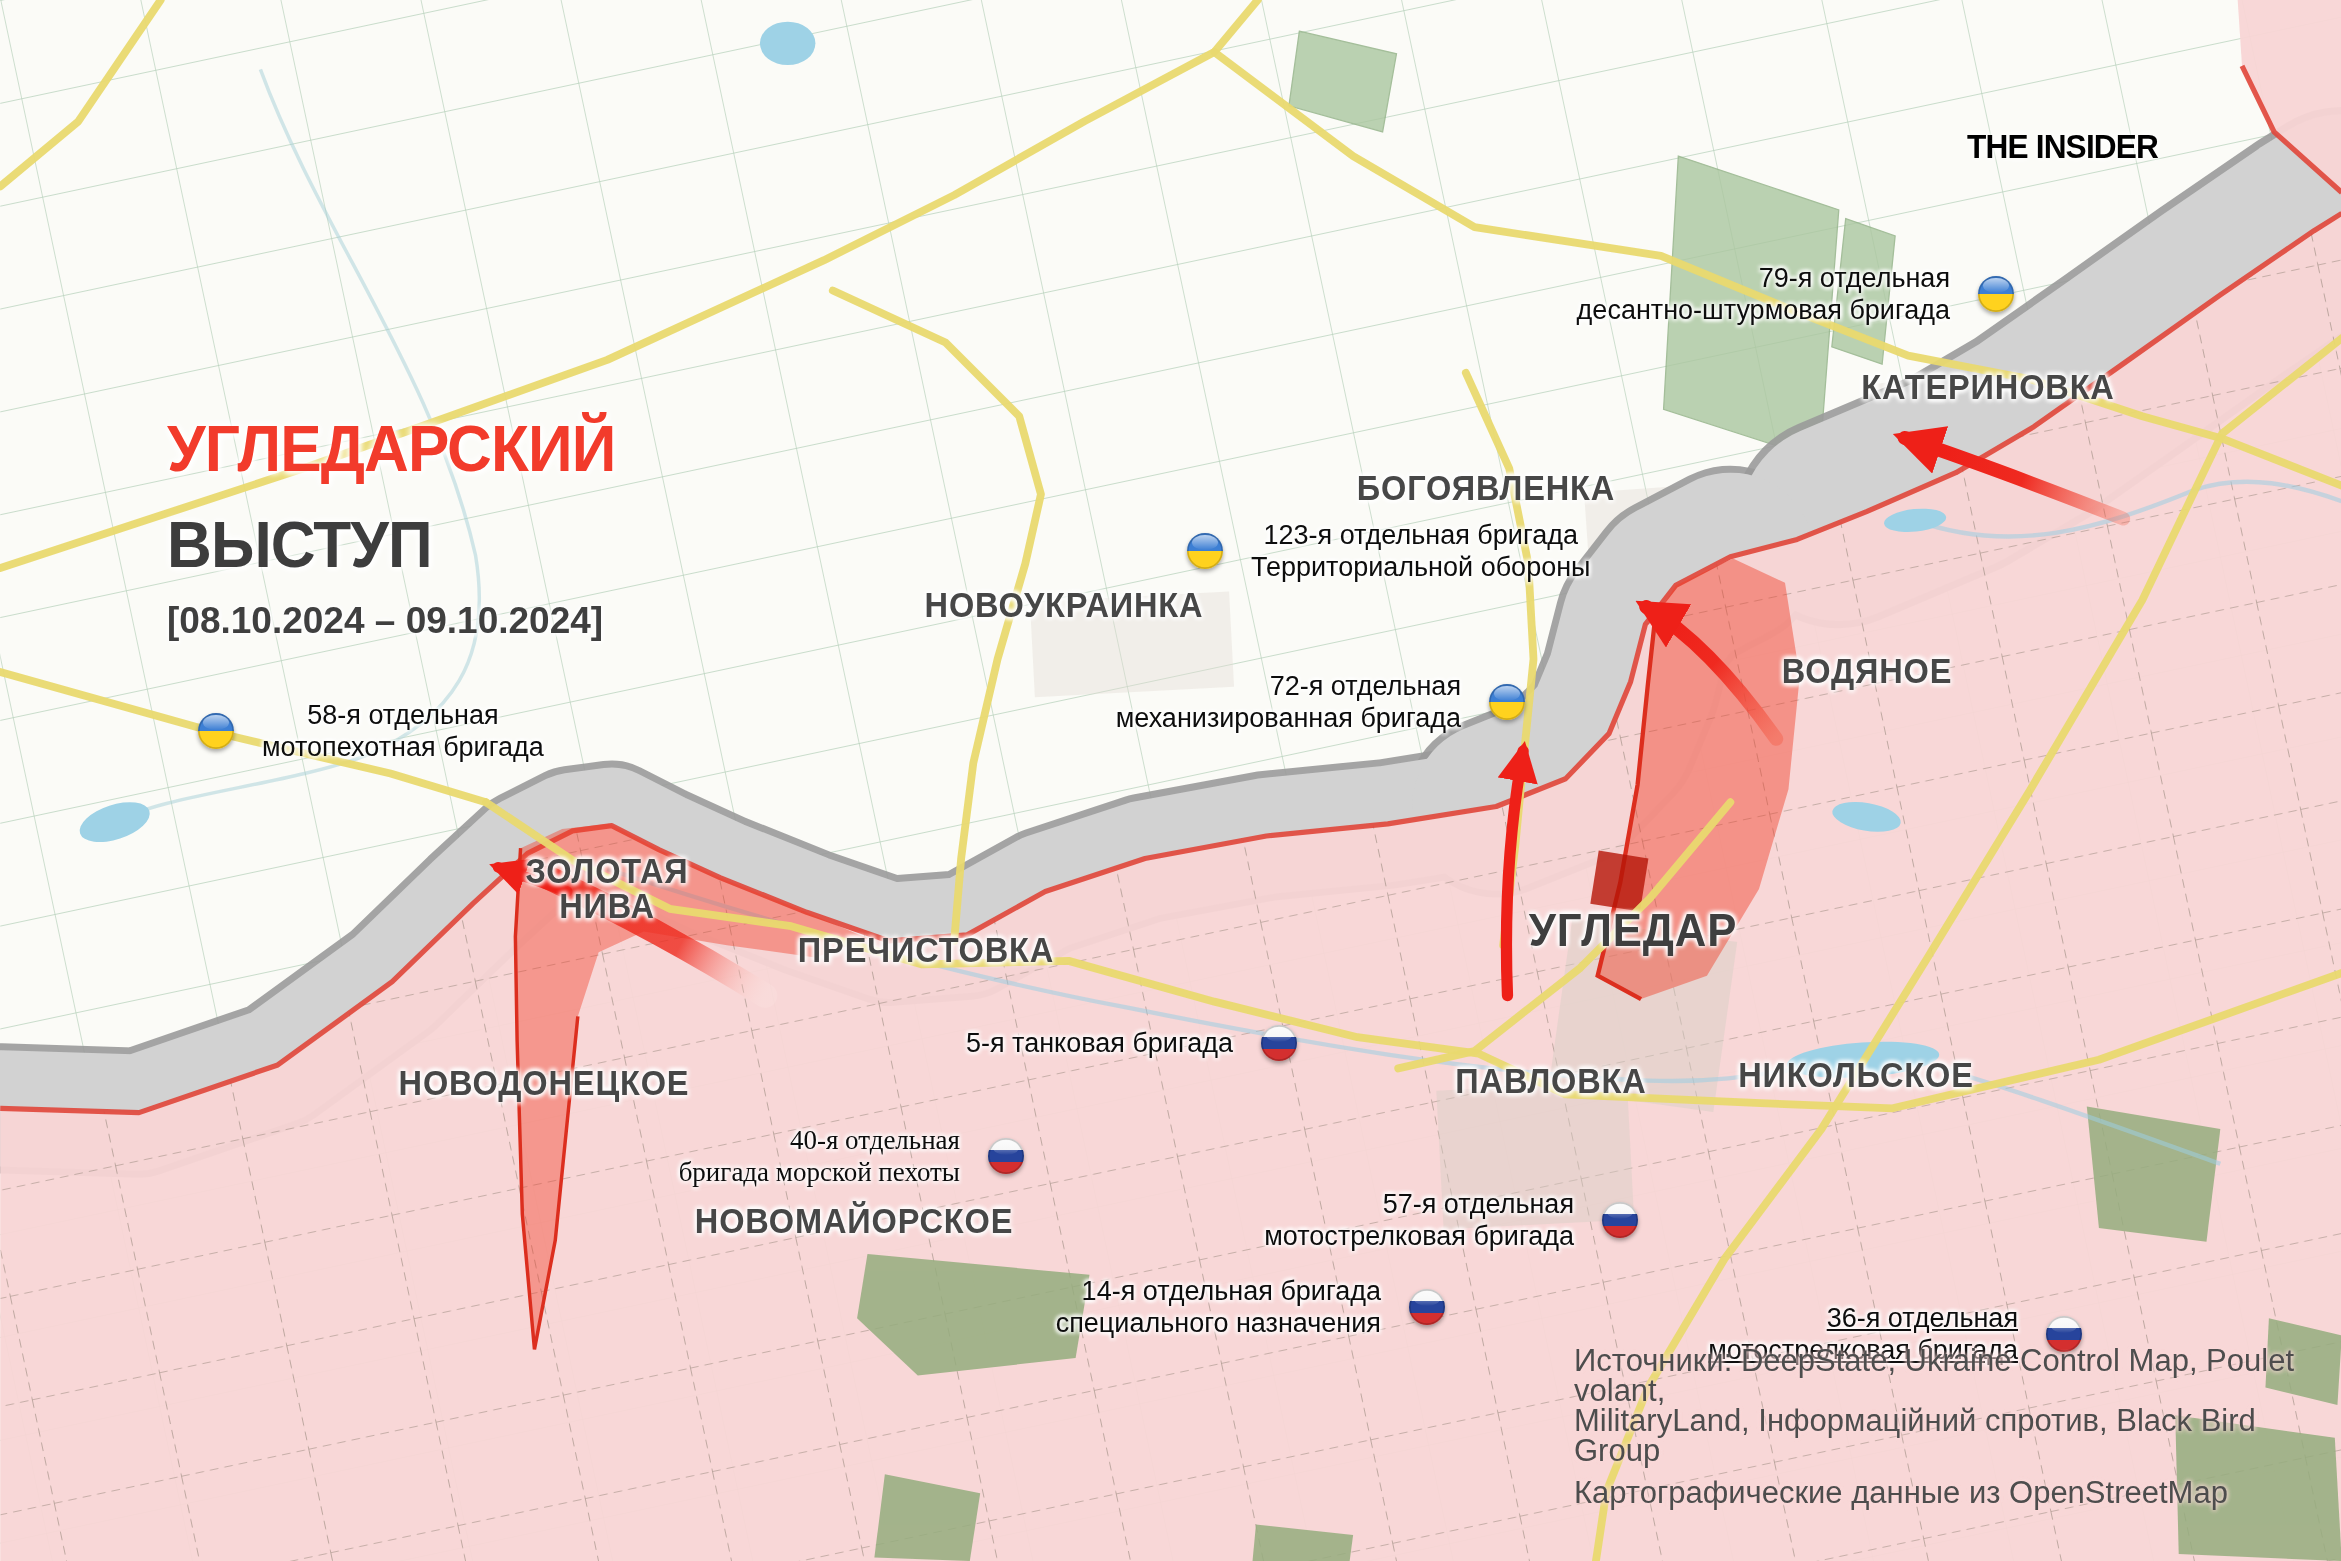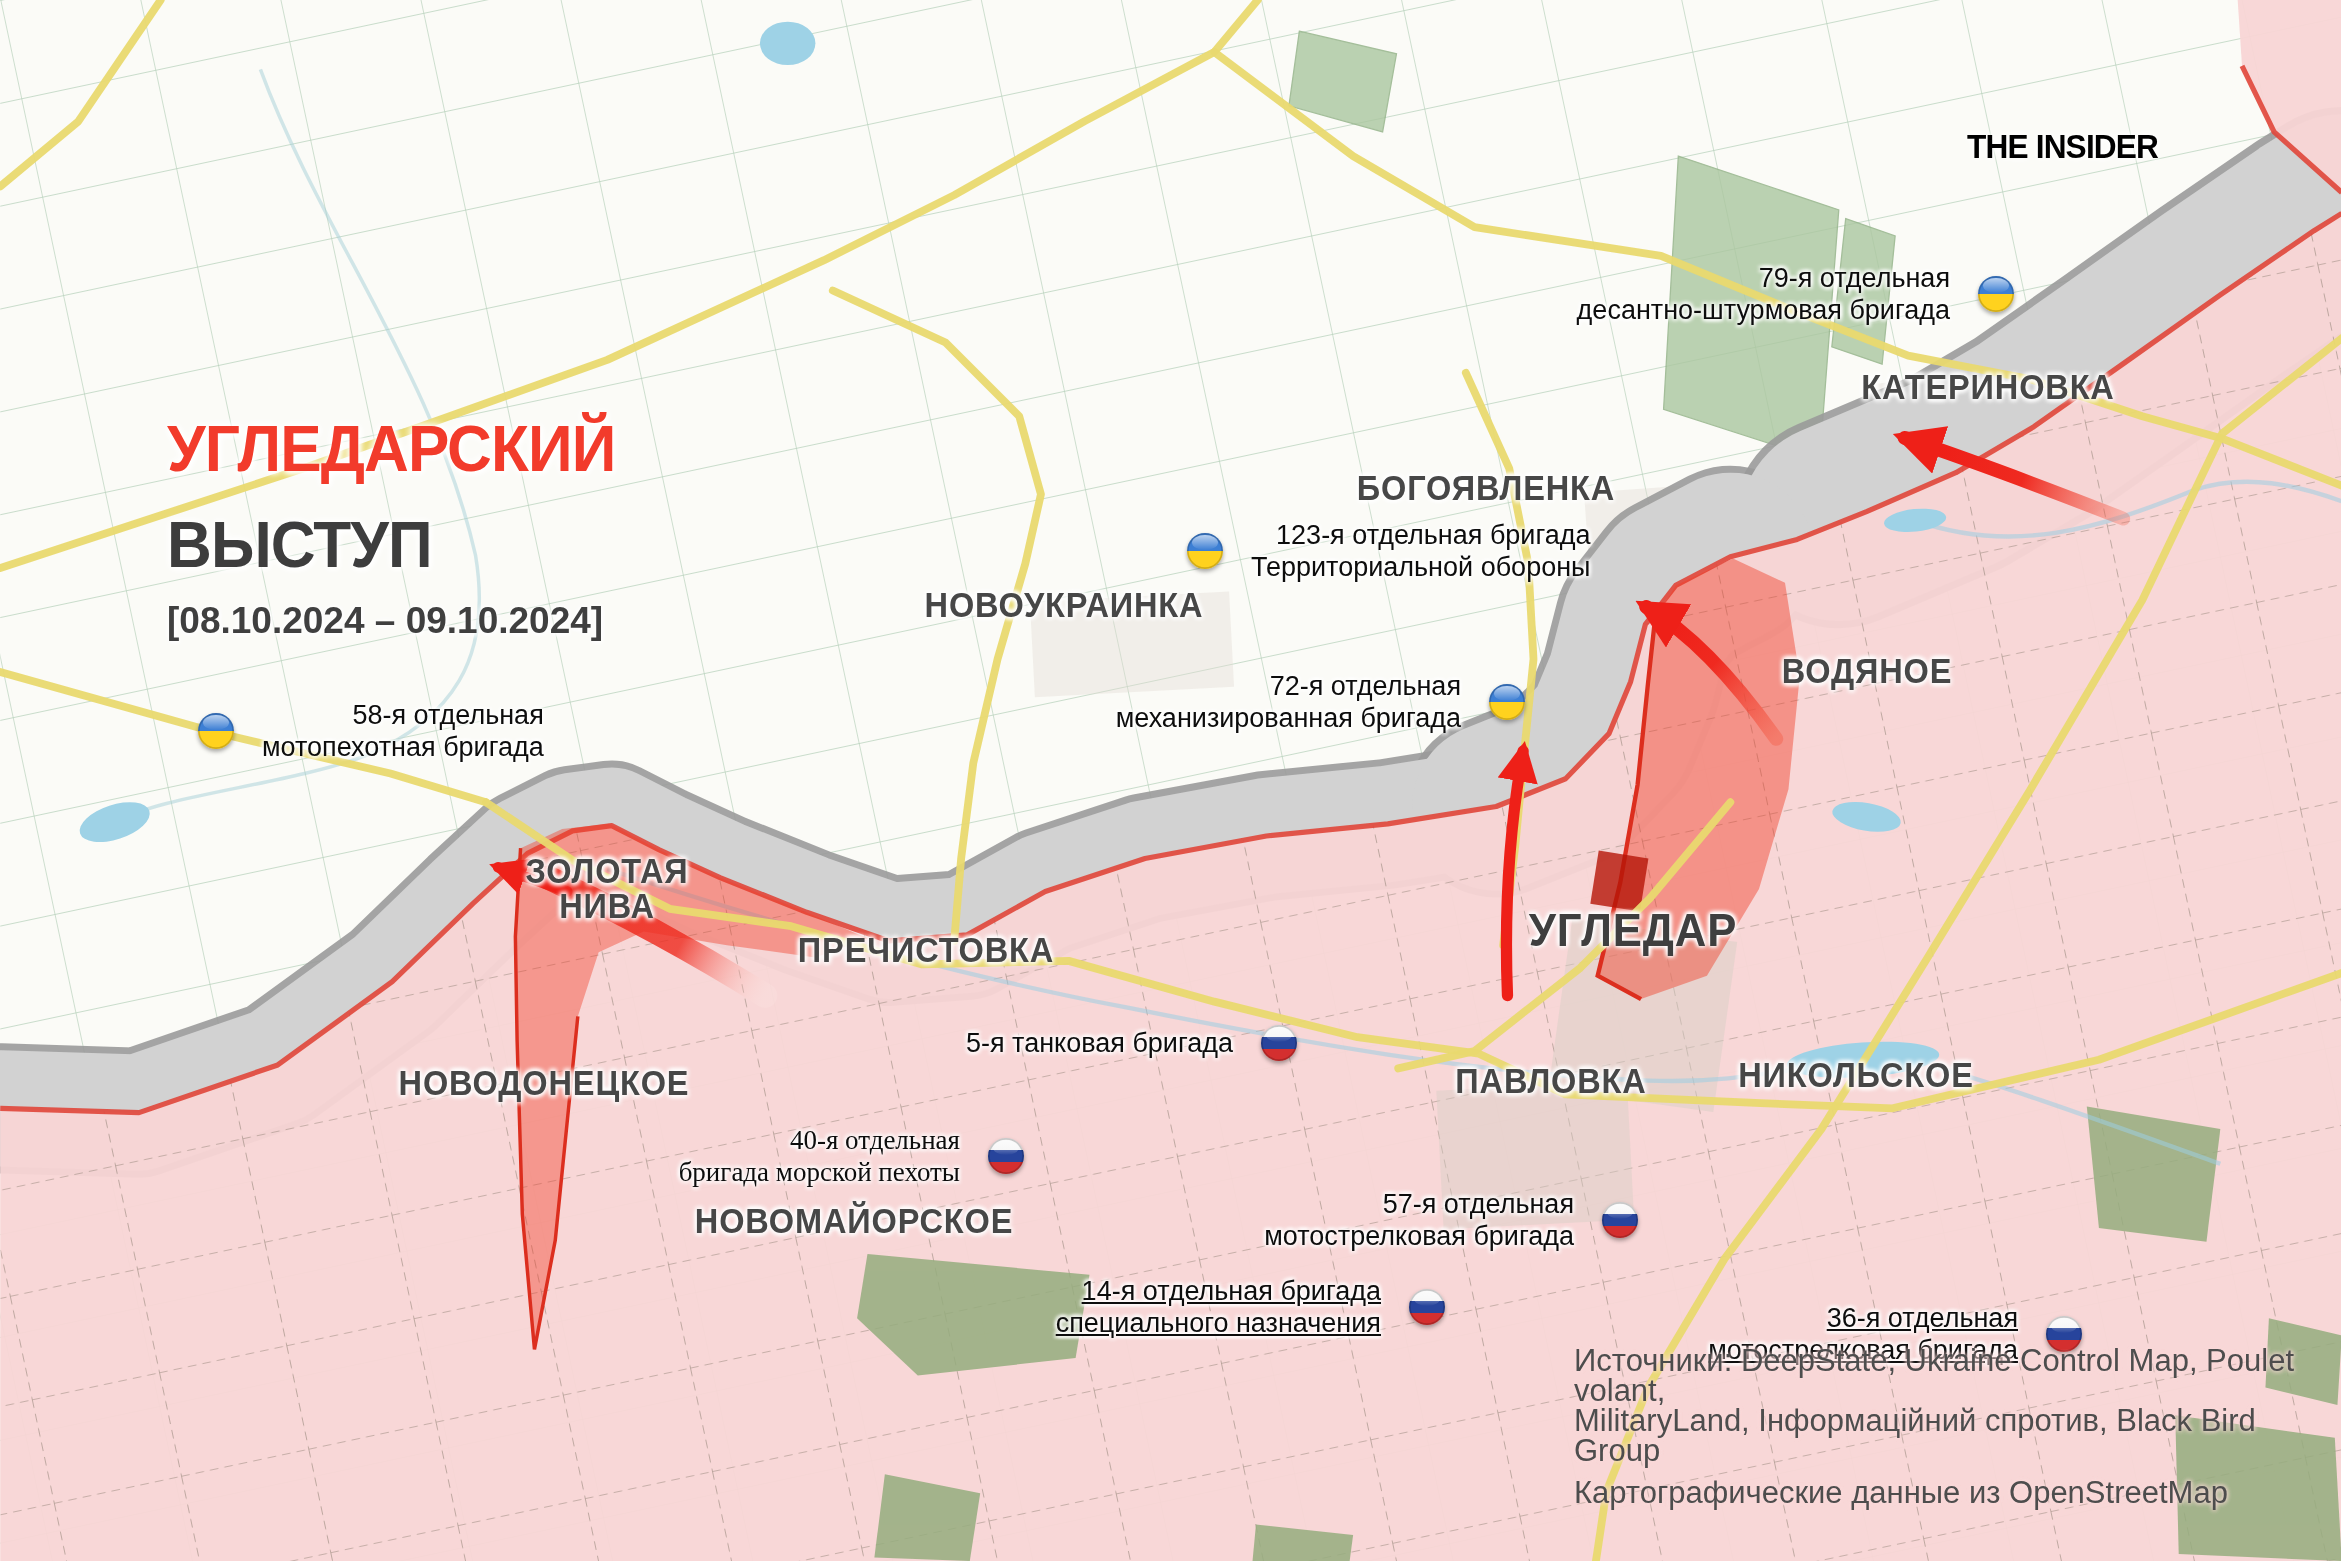"123-я отдельная бригада" .unit .utext.left { text-align: right -> center }
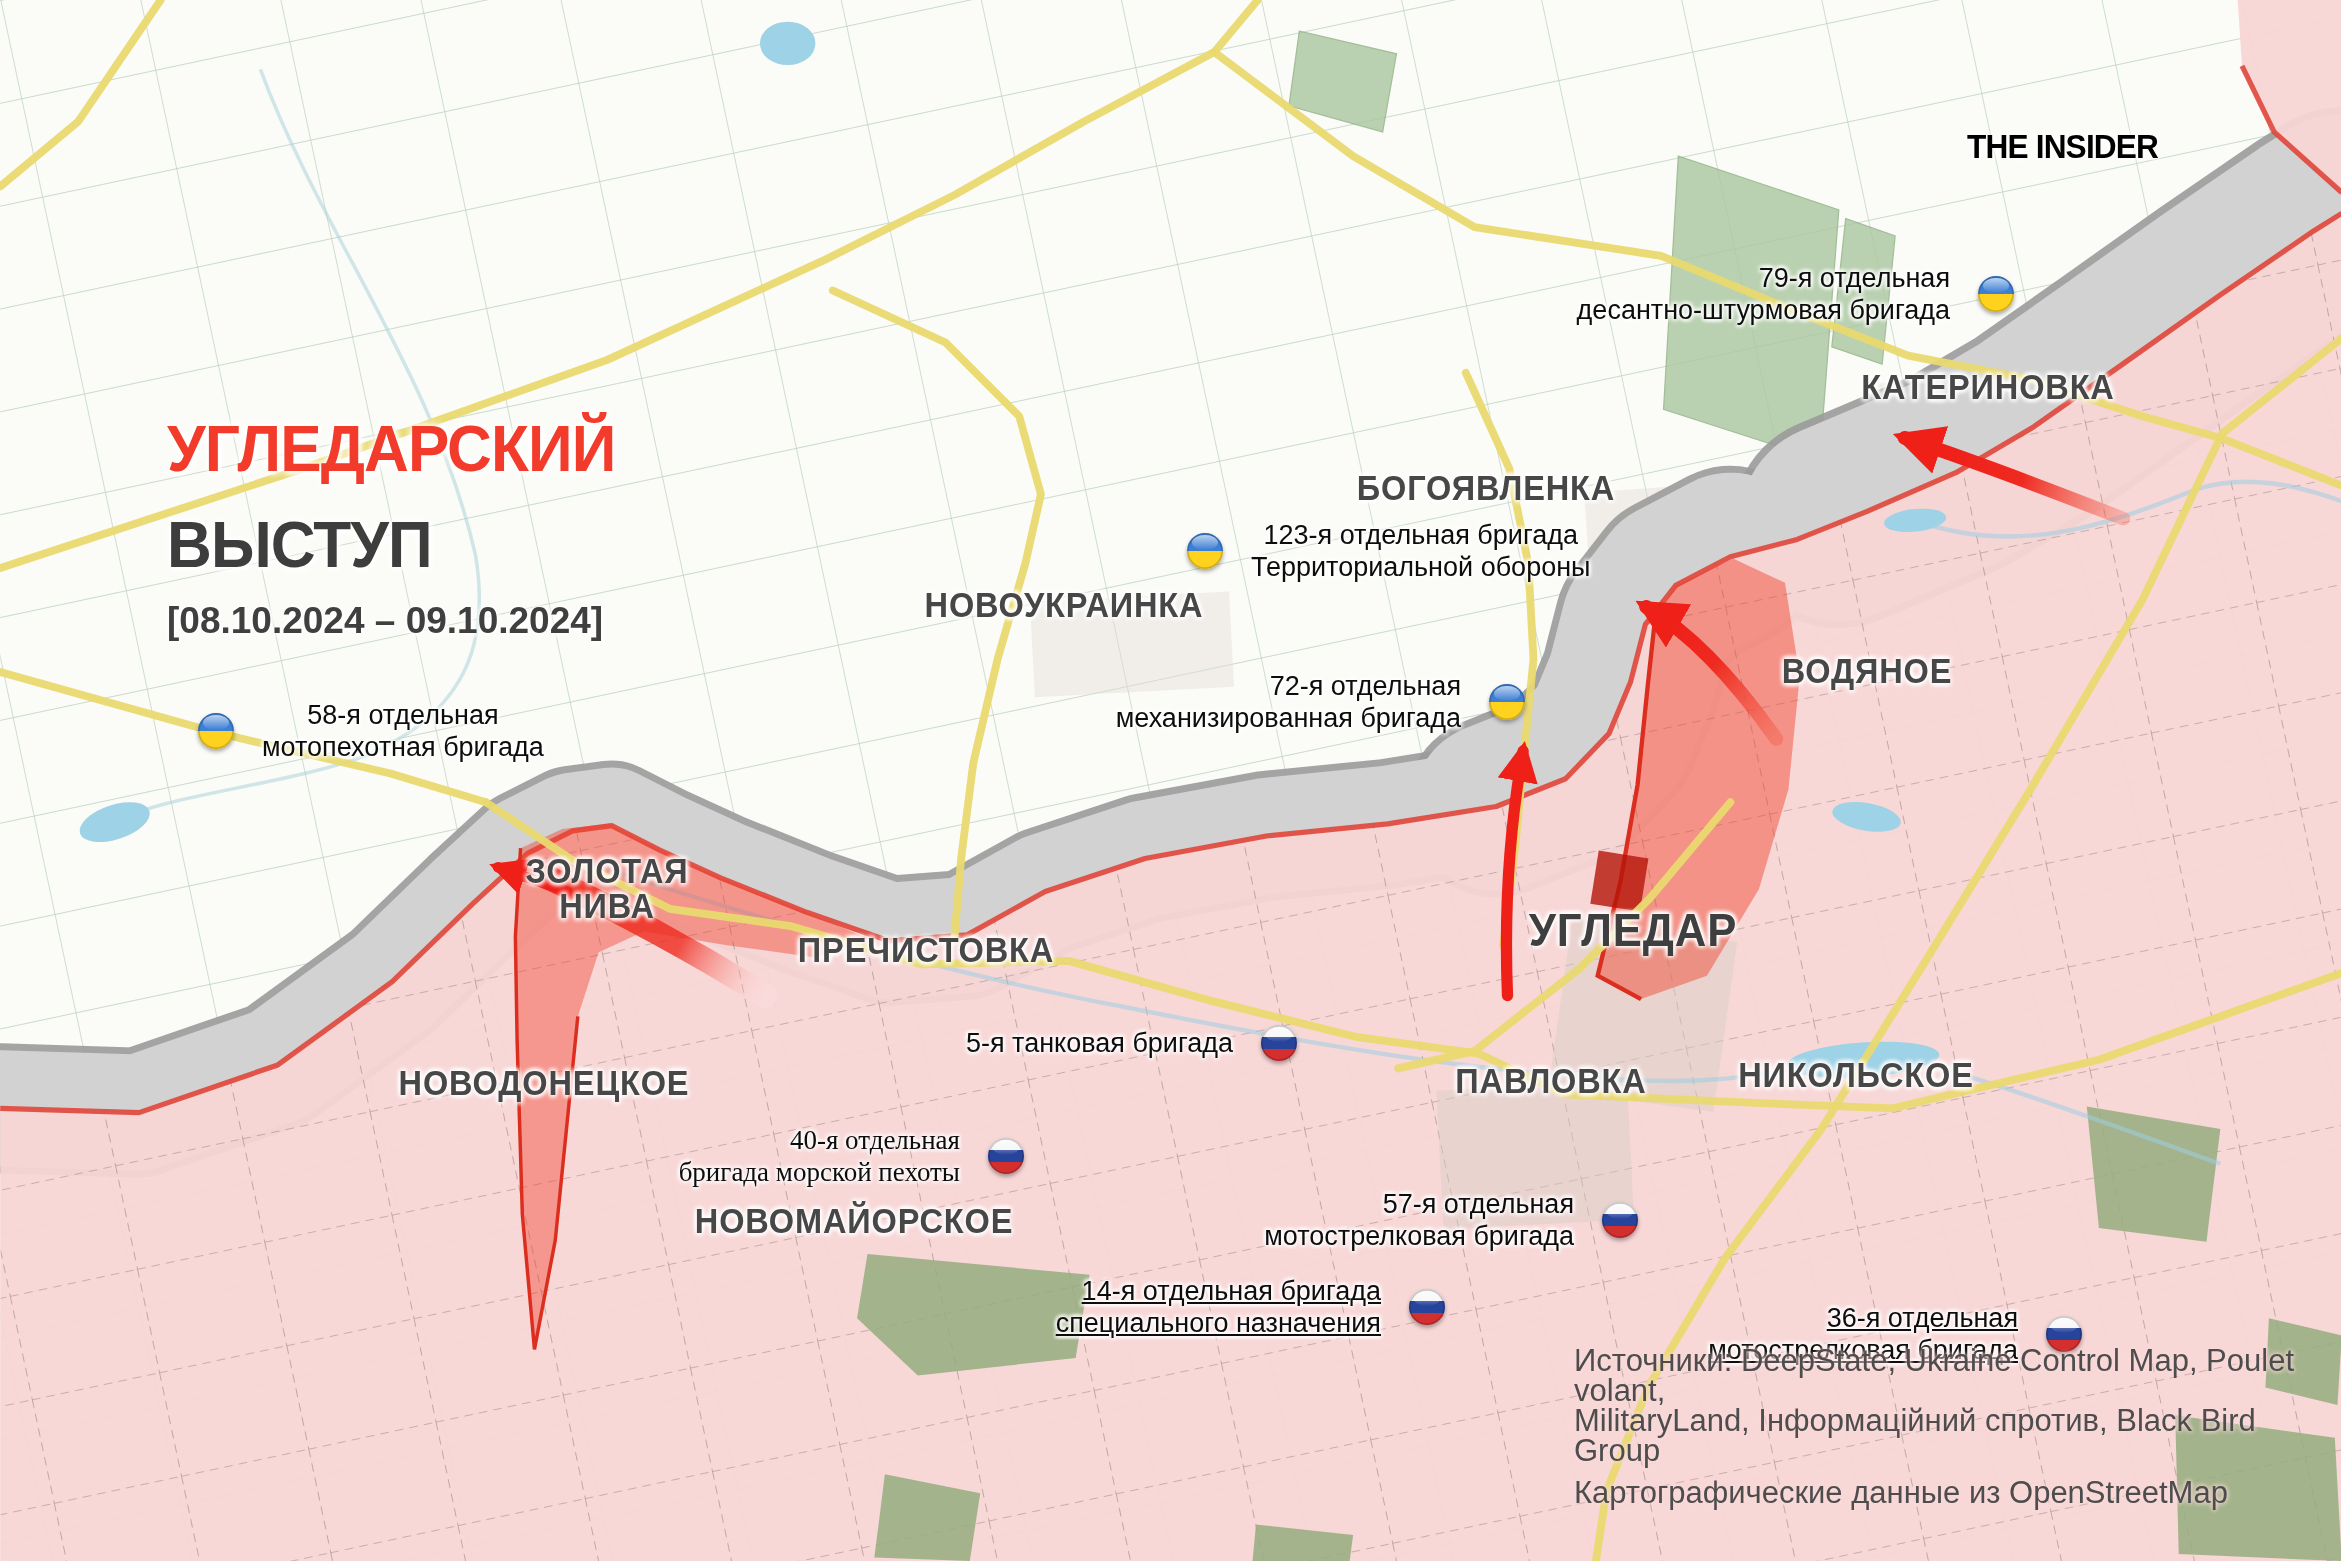"14-я отдельная бригада" div.unit { text-decoration: underline -> none }
